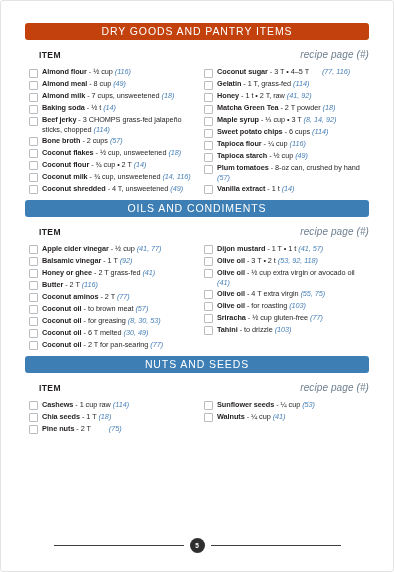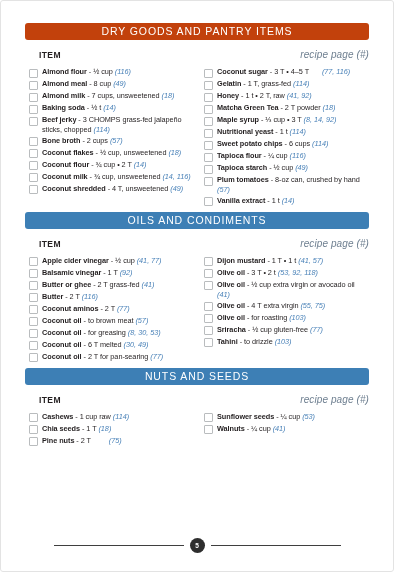"Nutritional yeast - 1 t" div.item { html: <div> <span></span> <span><span>Nutritional yeast</span><span> - 1 t </span><span>(114)</span></span> </div> -> none }
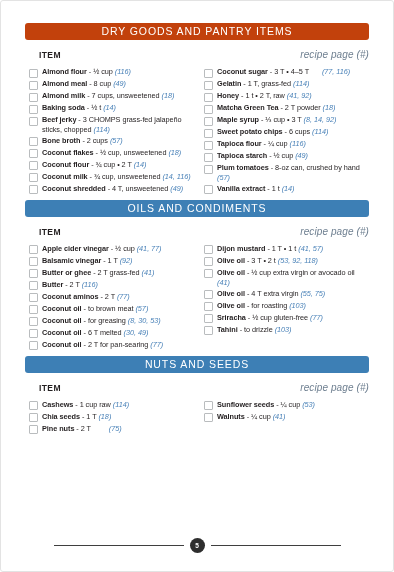"Butter or ghee" span.nm { text: Butter -> Honey }
